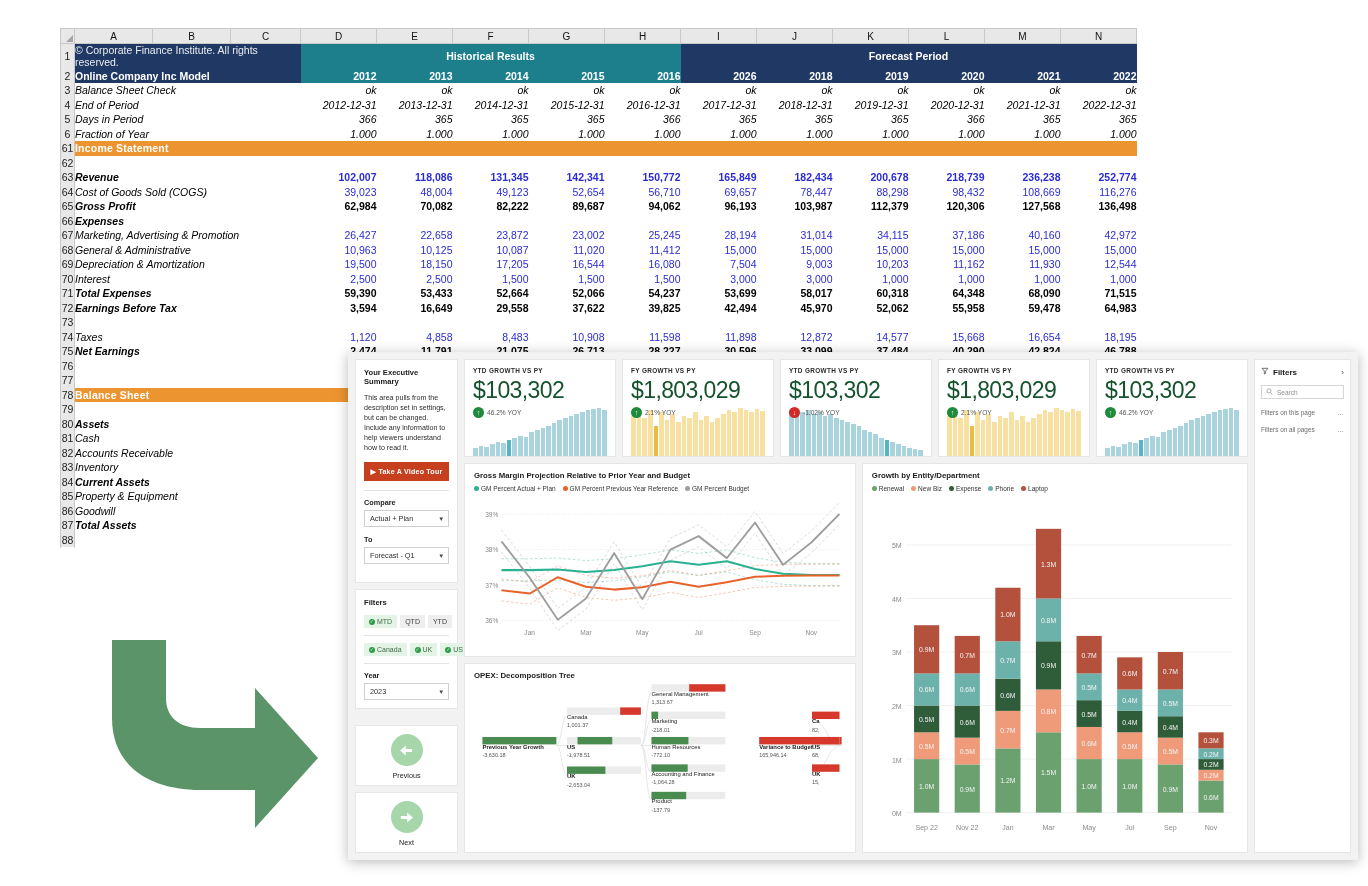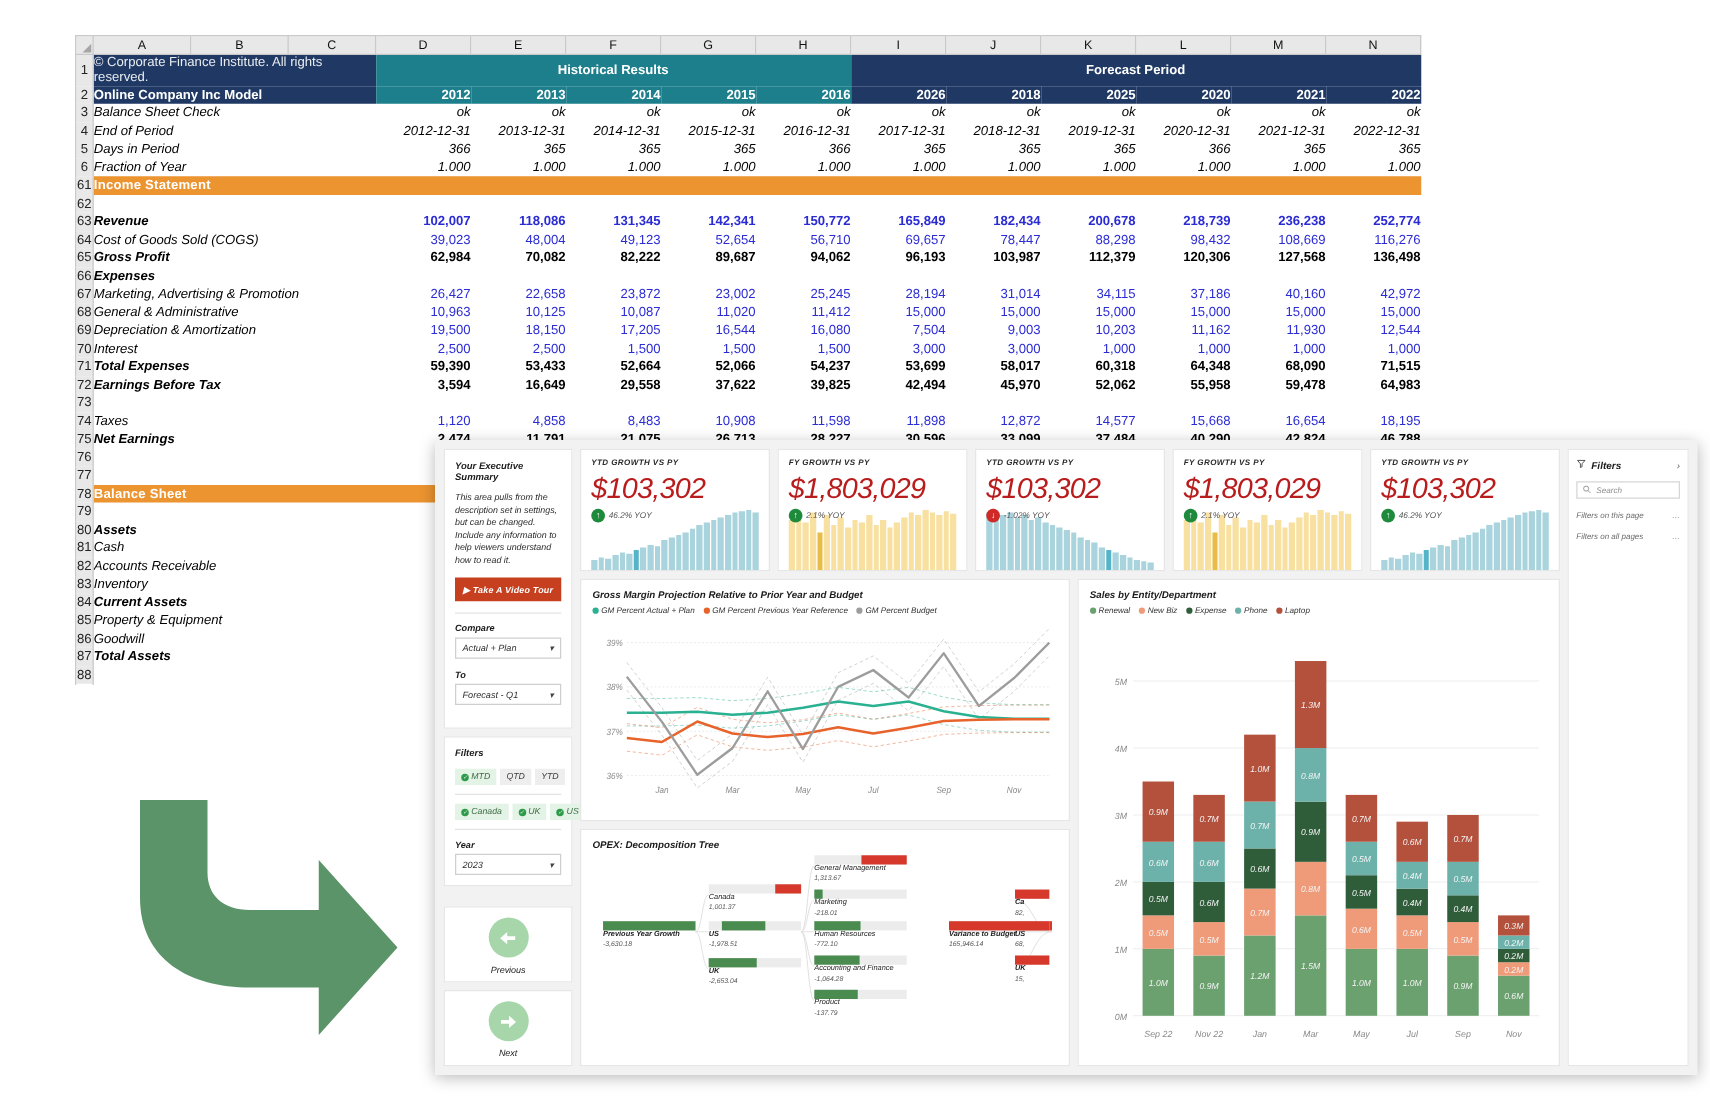"2025" td.navy { text: 2025 -> 2019 }
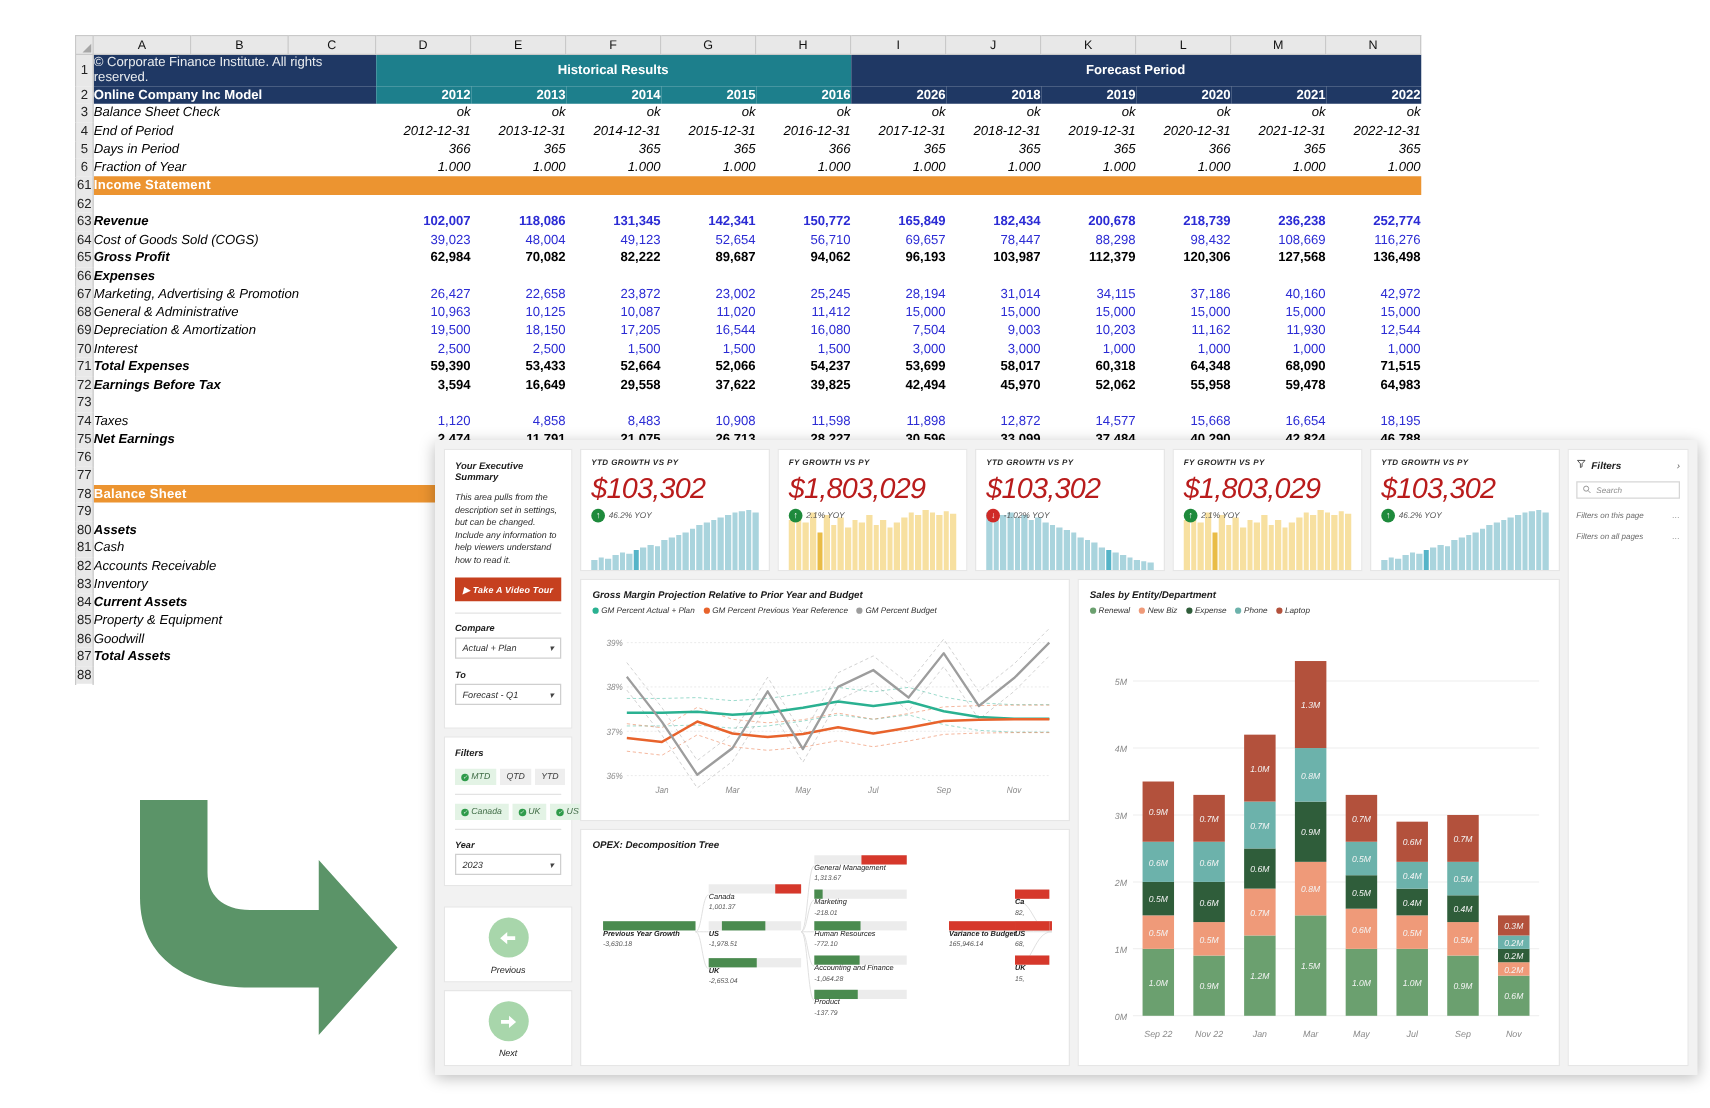"Your Executive Summary" #dashboard { font-style: italic -> none }
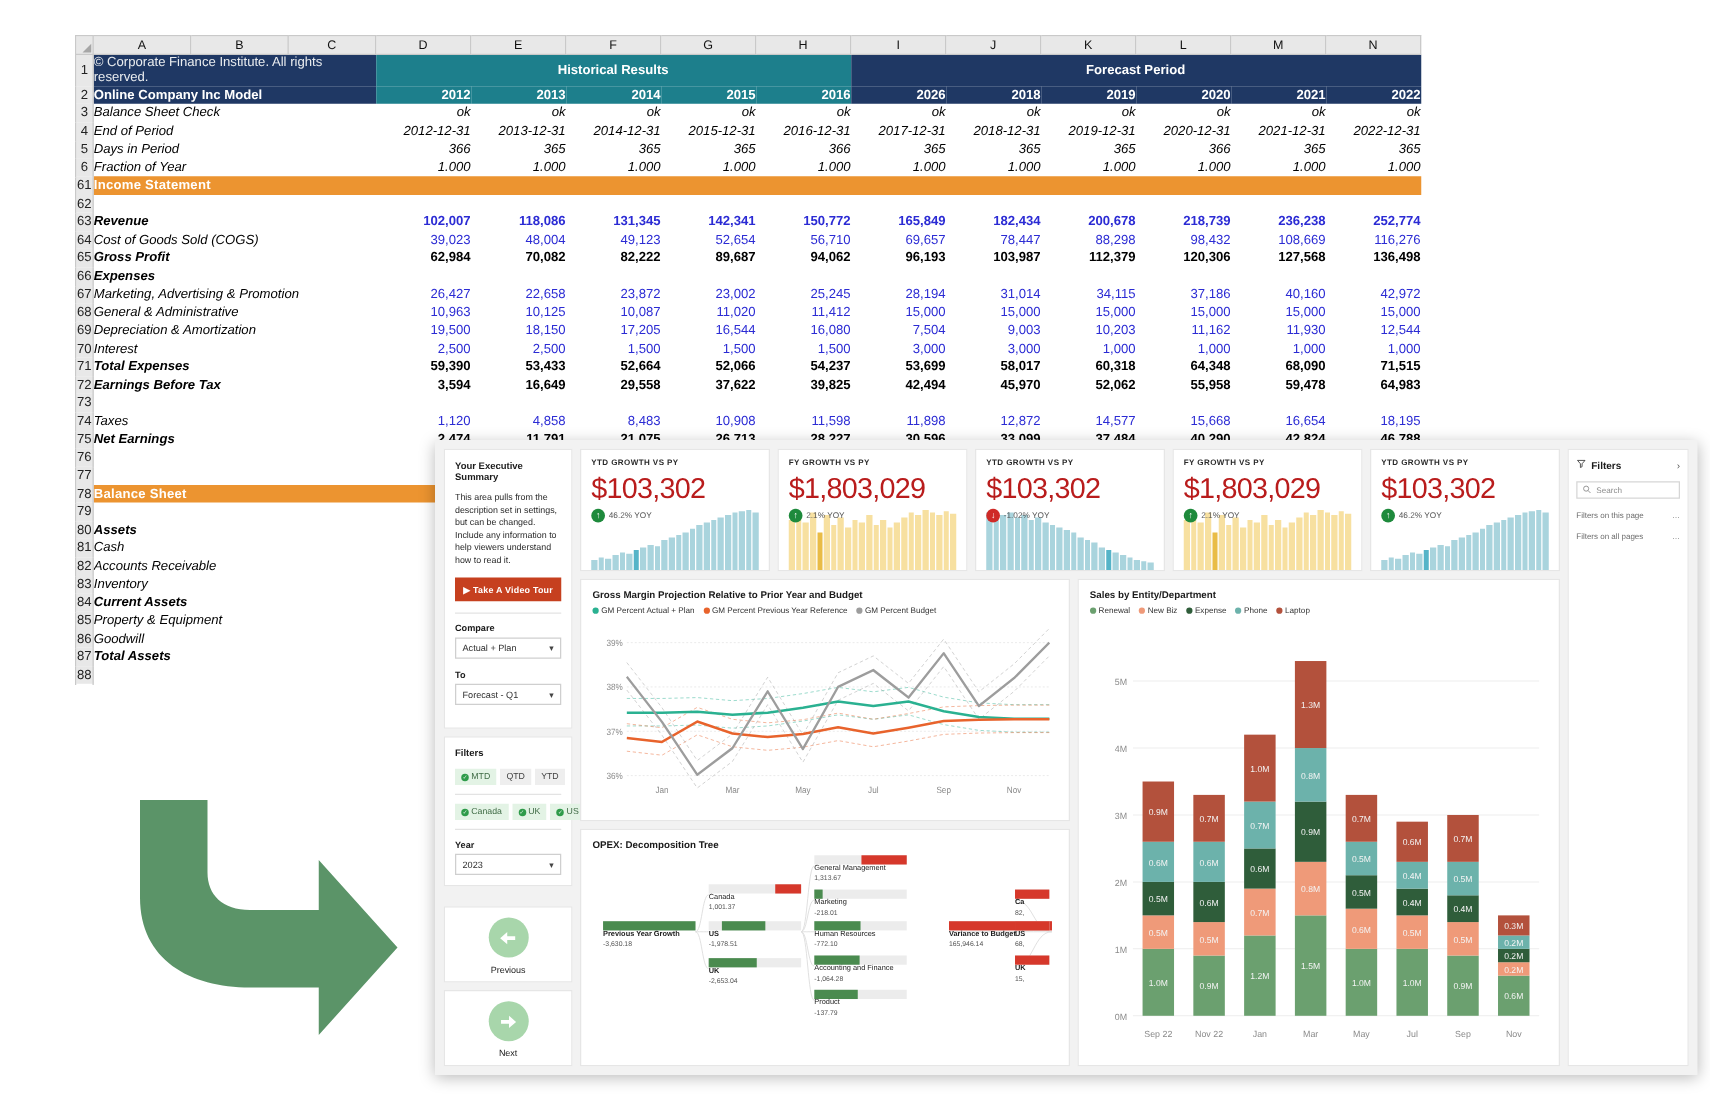"$103,302" .kpi-value { color: #b91c1c -> #14532d }
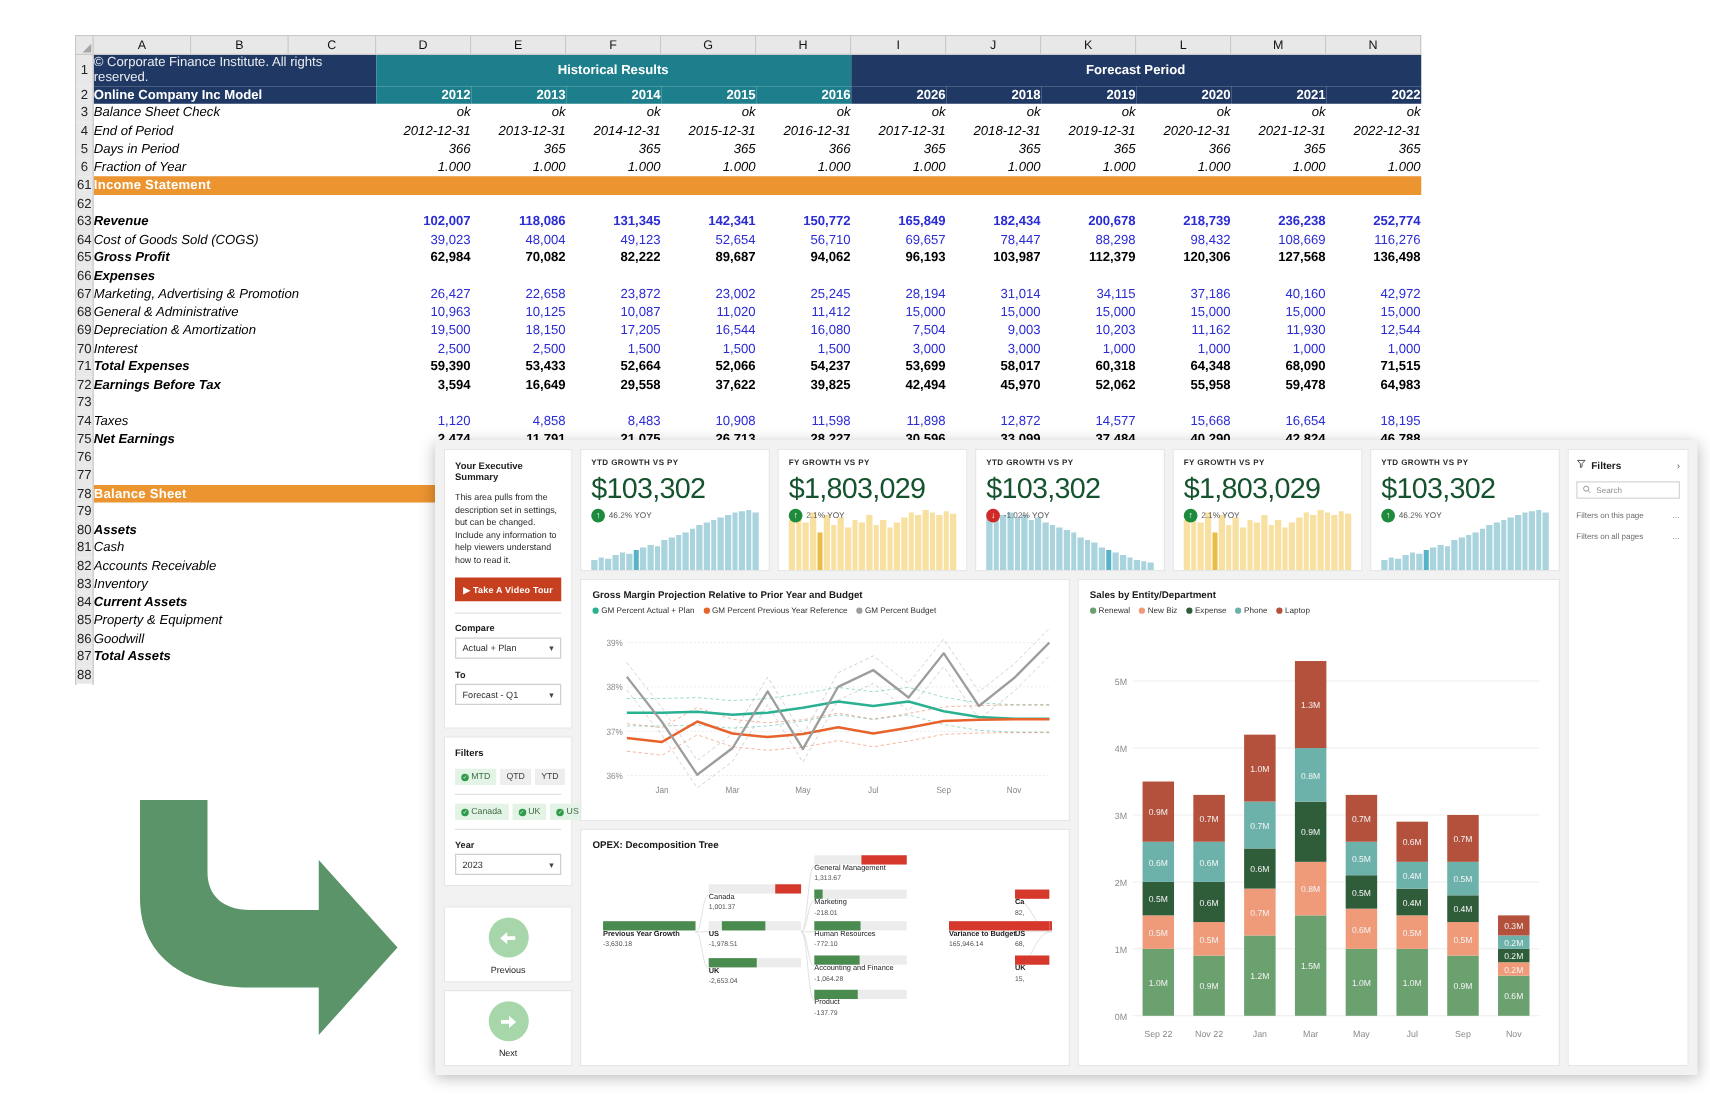"Sales by Entity/Department" div.chart-title { text: Sales -> Growth }
